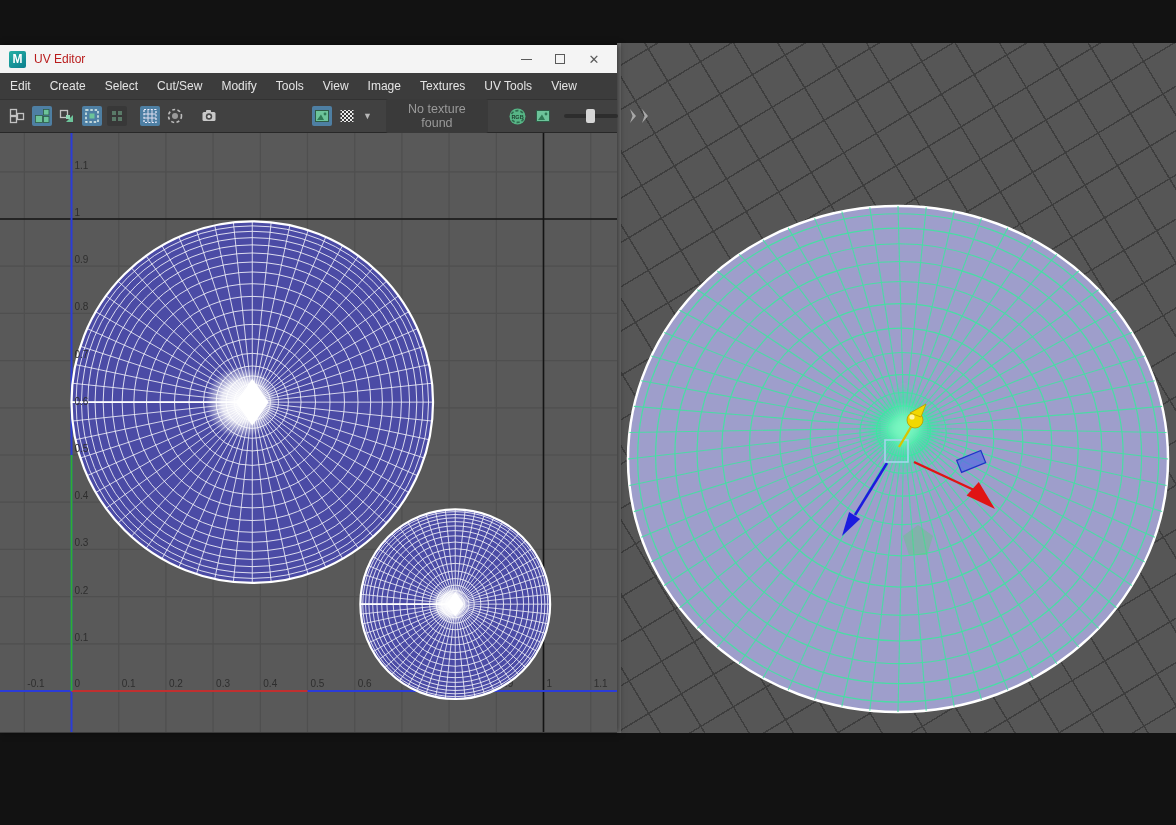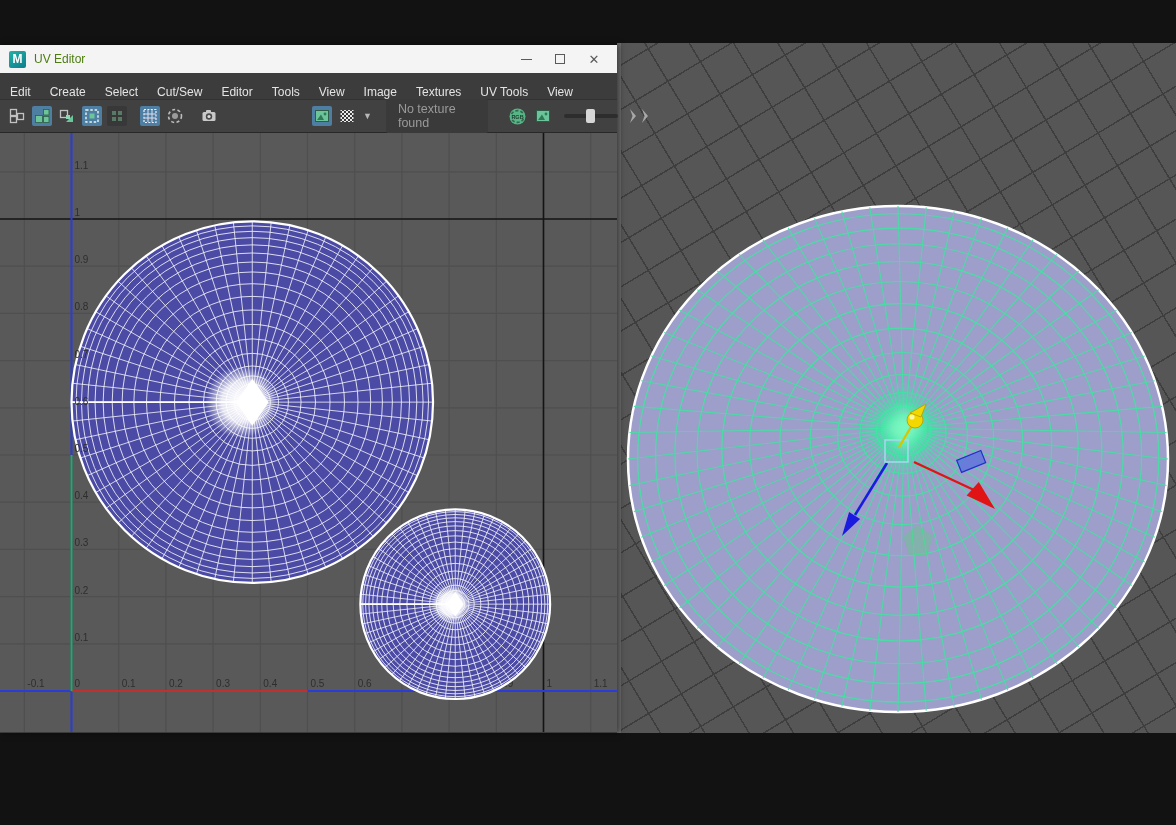"UV Editor" #win-title { color: #4d7c0f -> #b91c1c }
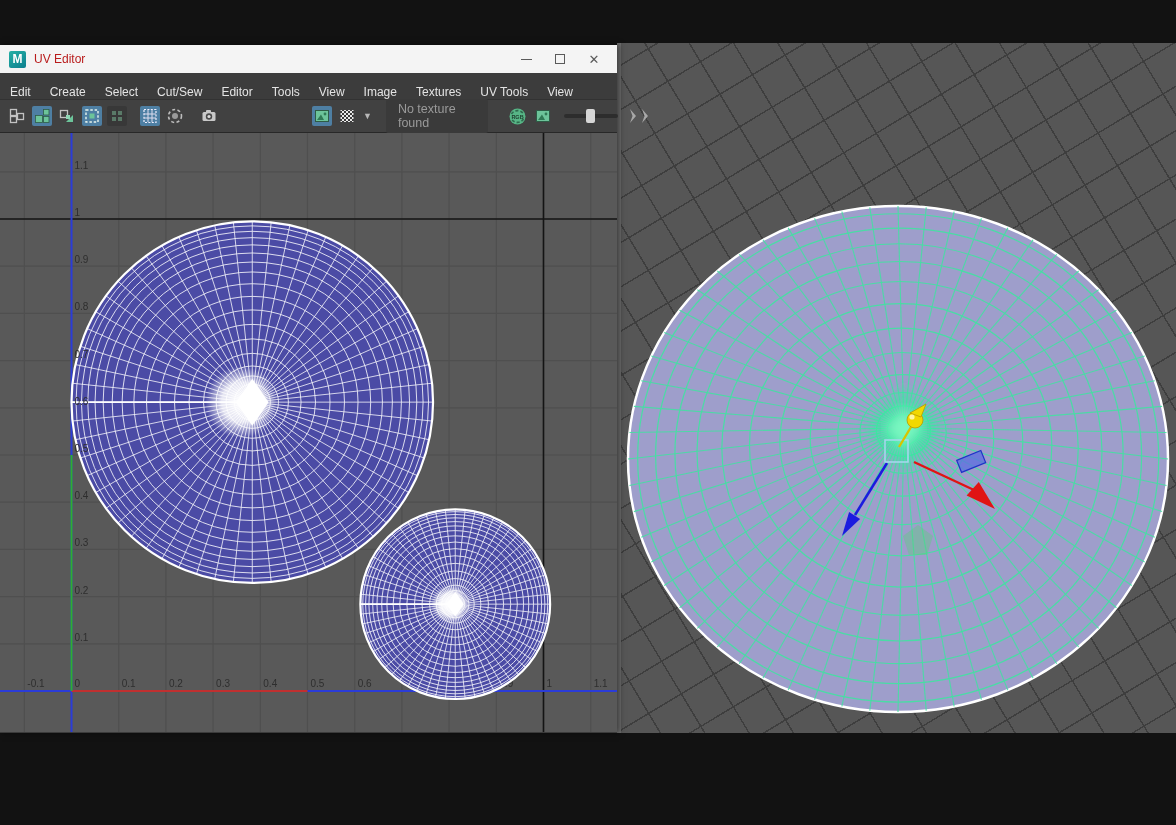"Edit" #menubar { align-items: flex-end -> center }
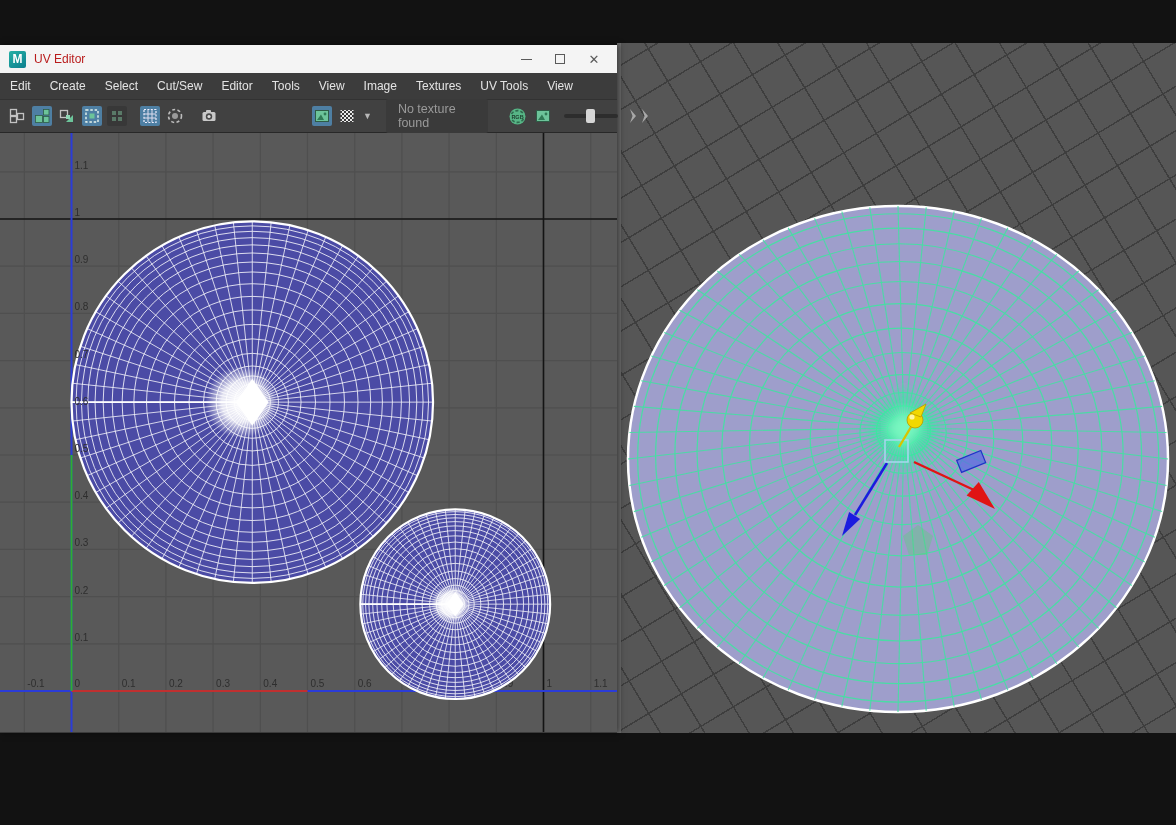"Editor" span.mi { text: Editor -> Modify }
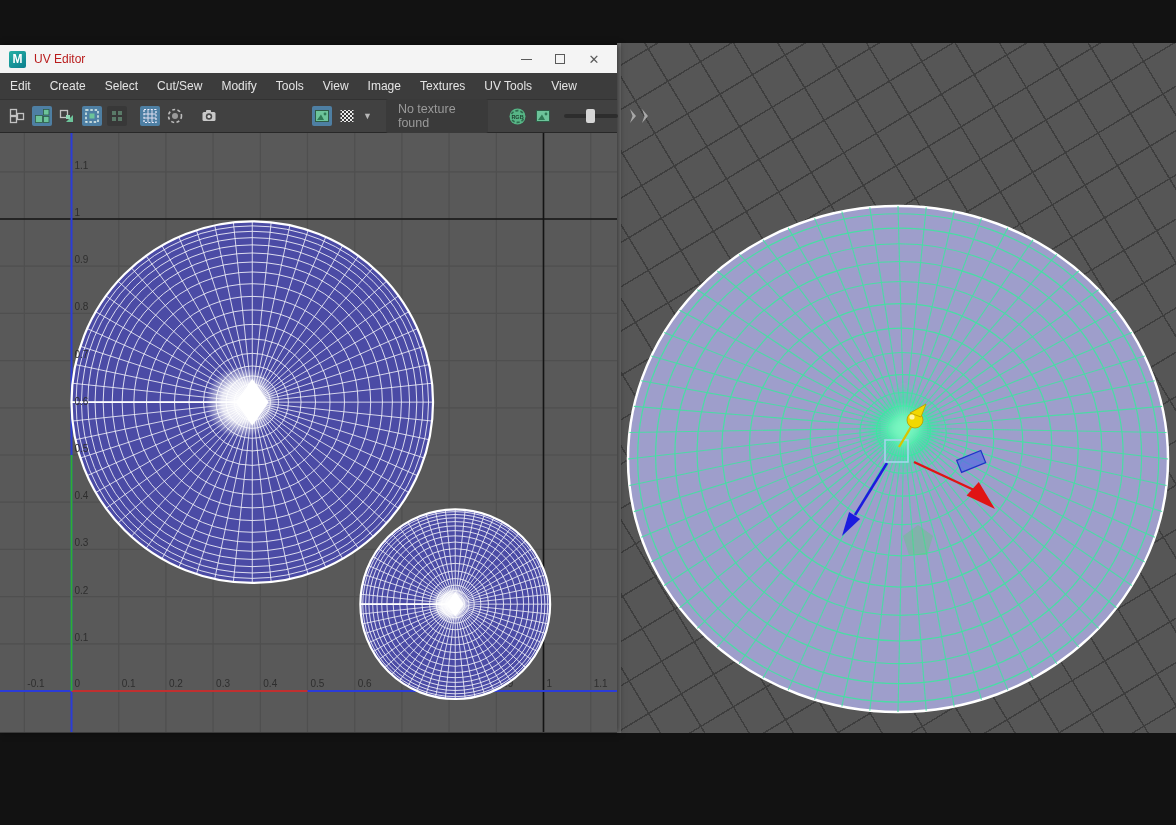"No texture found" #tex-status { text-align: none -> center }
